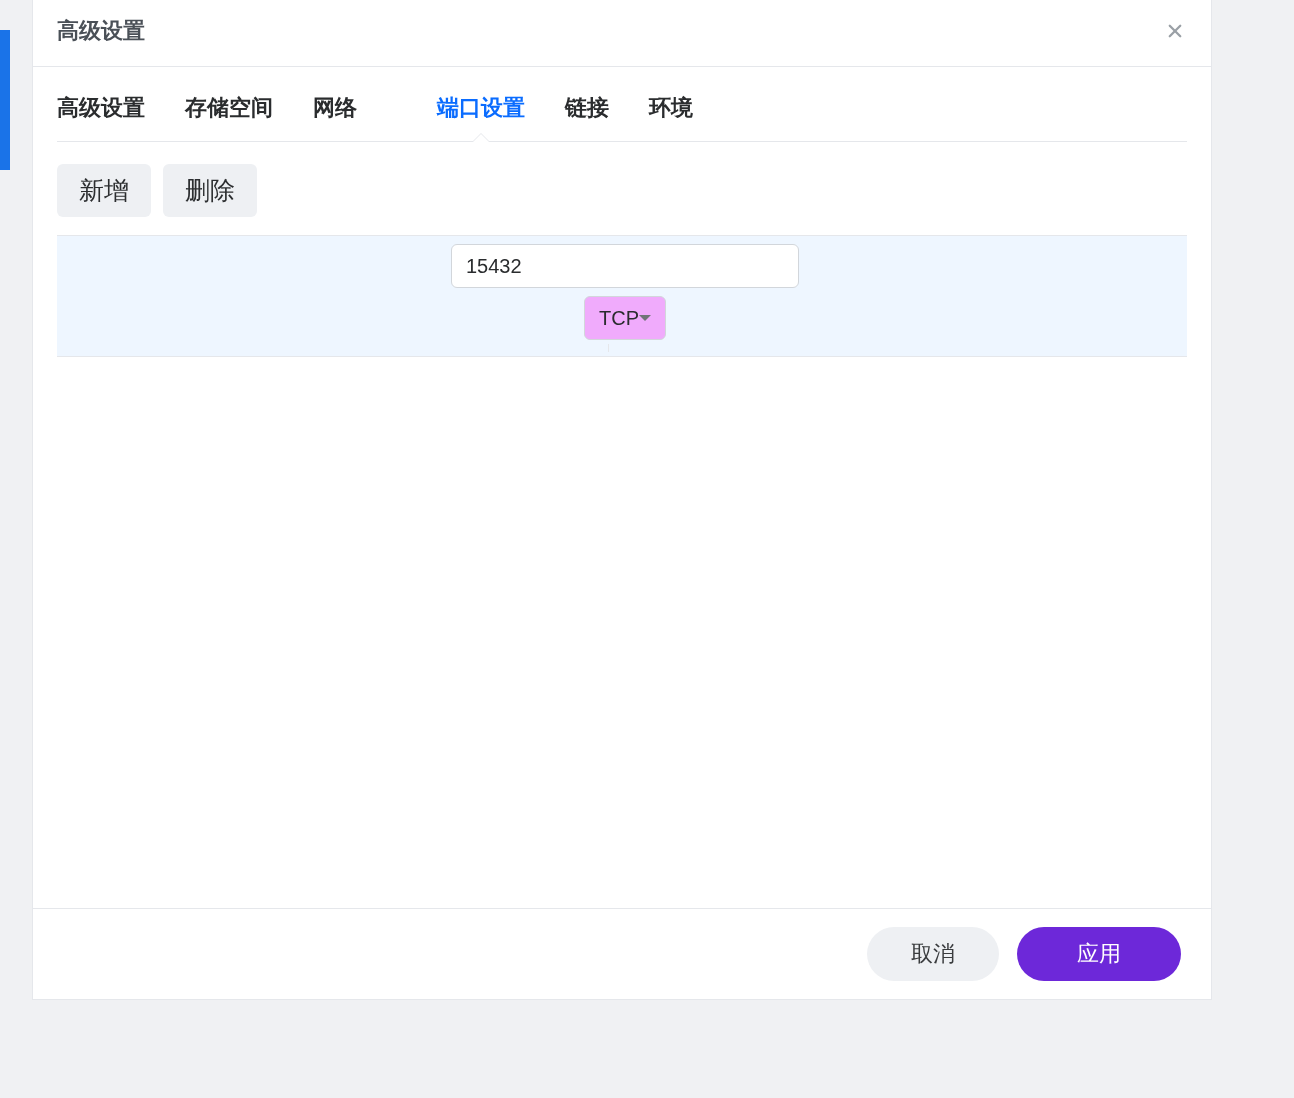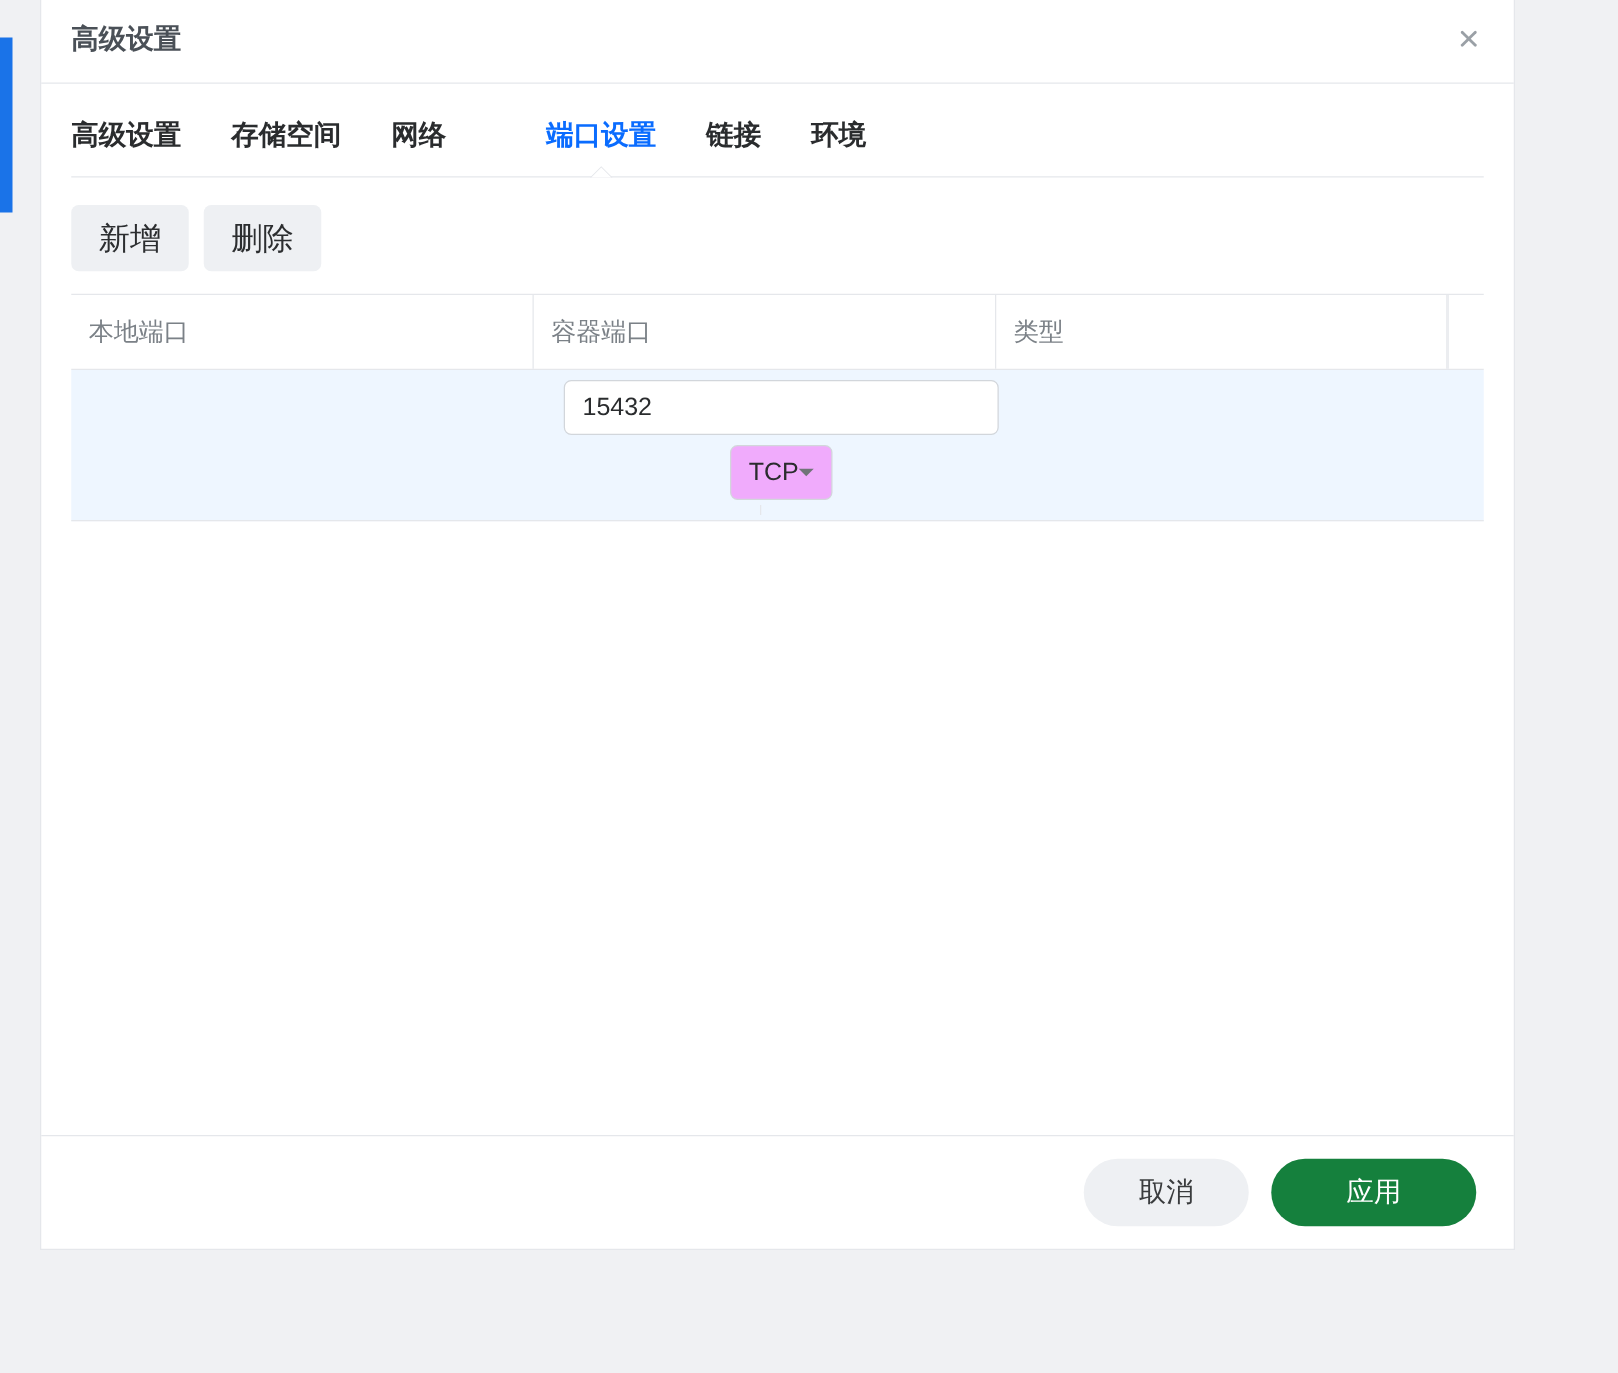"本地端口" div.thead { html: <div> <div>本地端口</div> <div>容器端口</div> <div>类型</div> <div></div> </div> -> none }
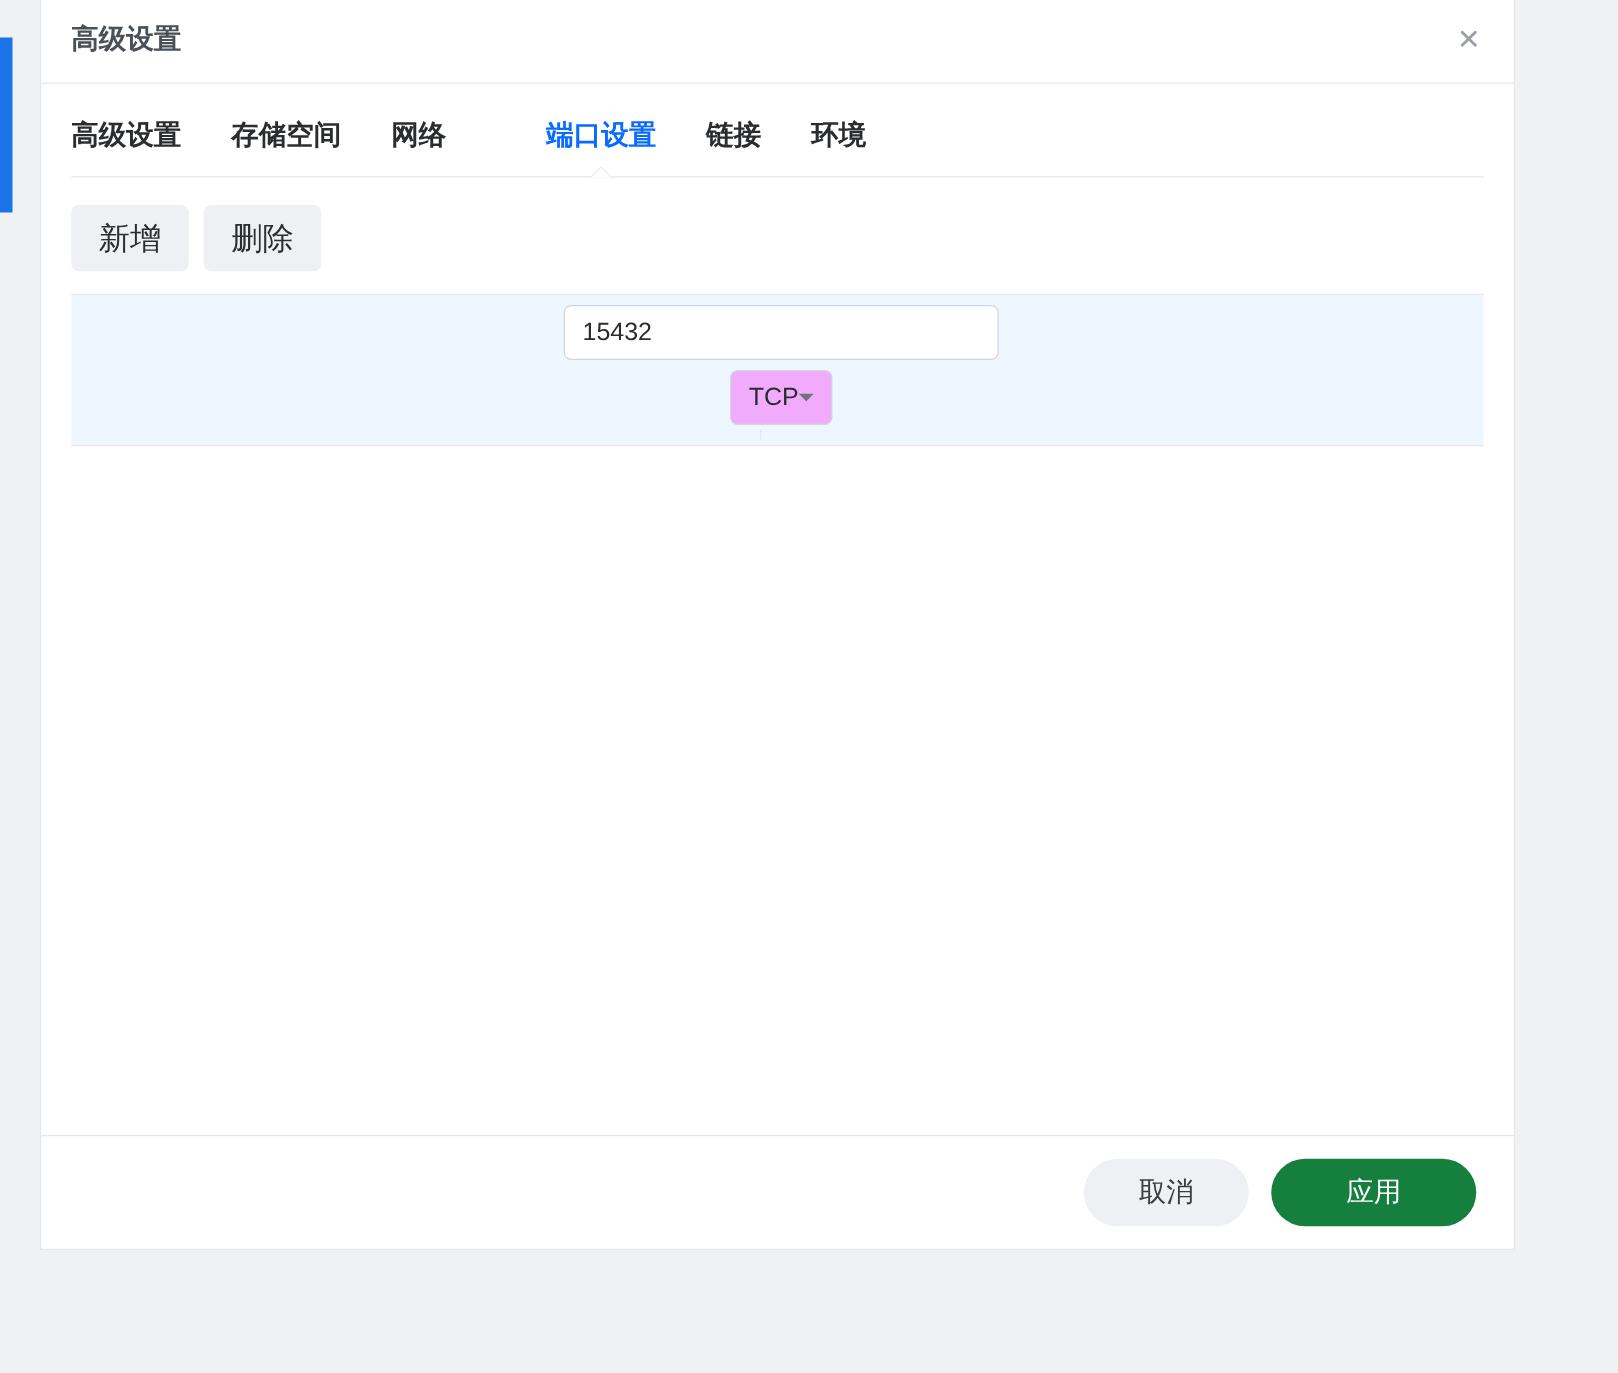"应用" .btn-primary { background: #15803d -> #6d28d9 }
